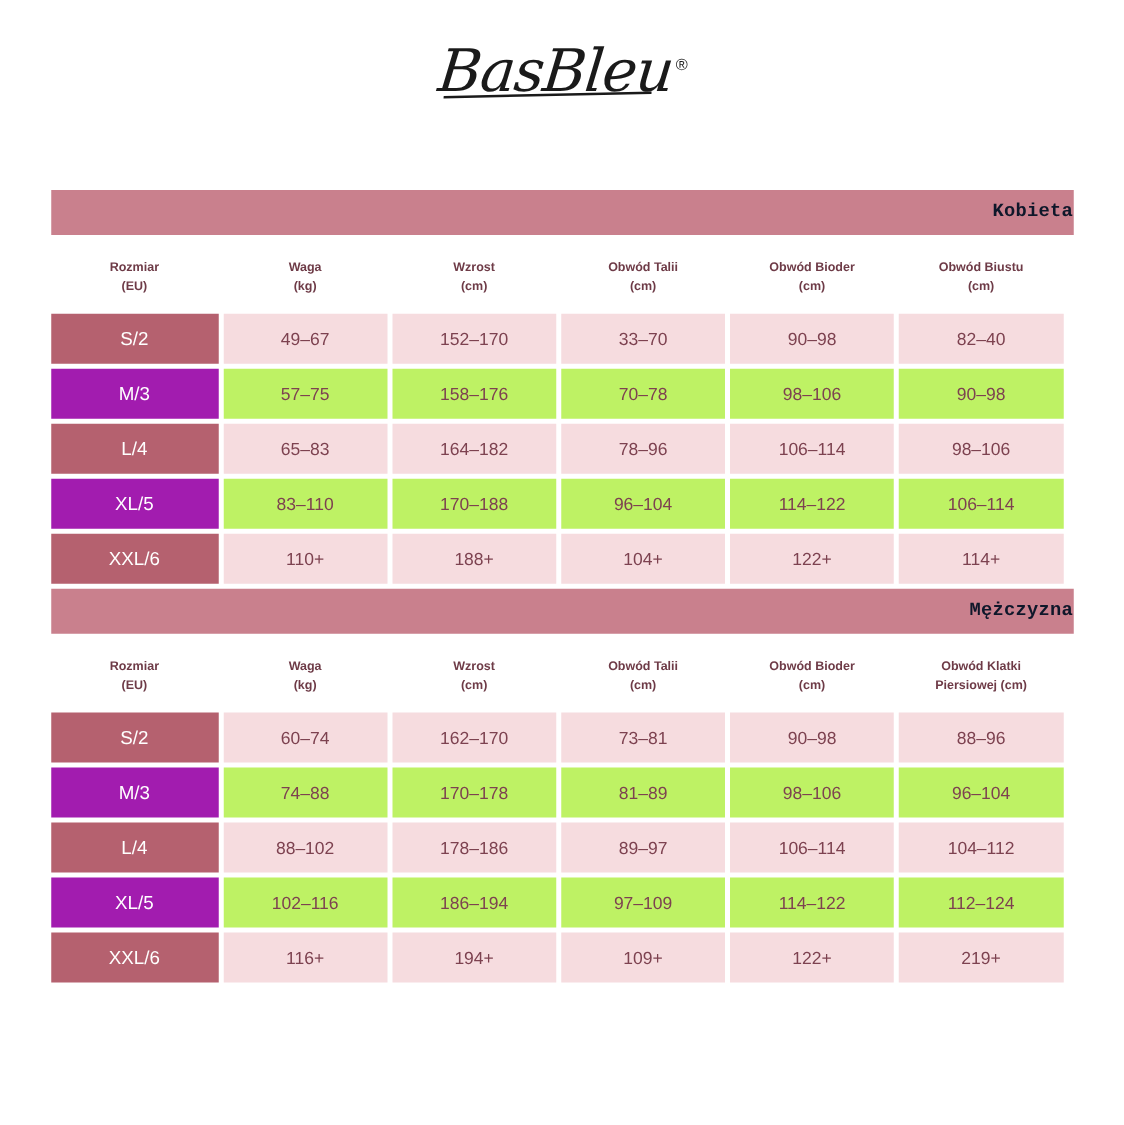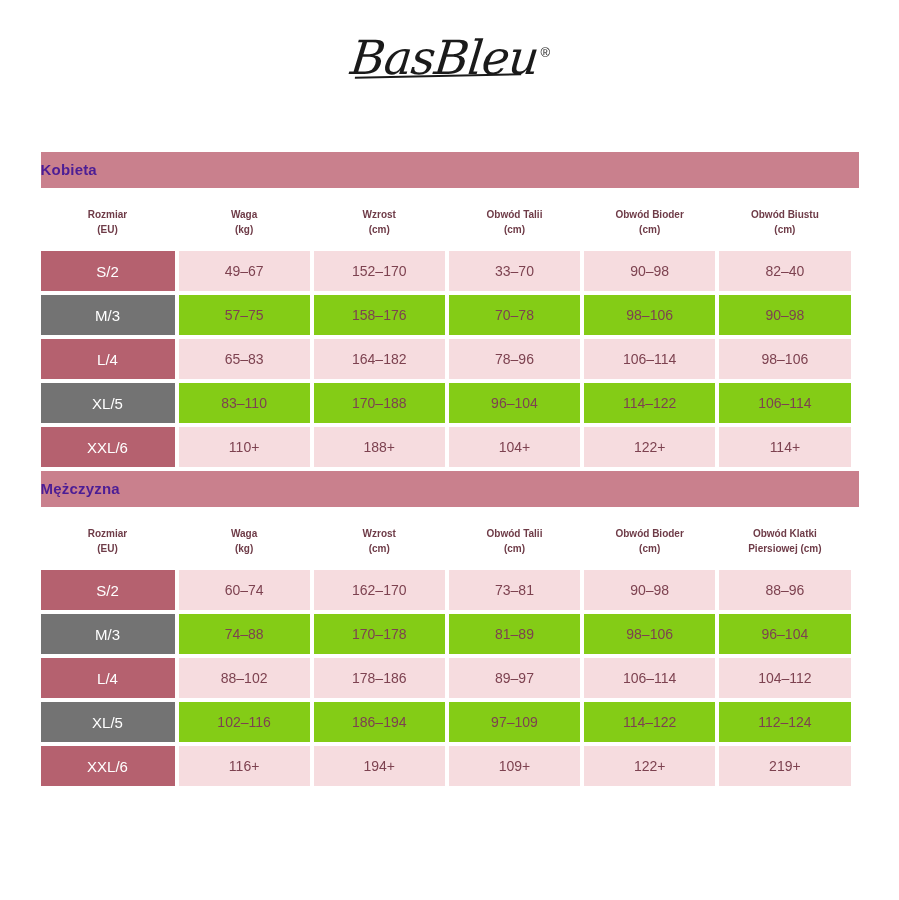"Kobieta" .section-title { color: #4c1d95 -> #0f172a; font-family: none -> Liberation Mono, monospace; text-align: left -> right }
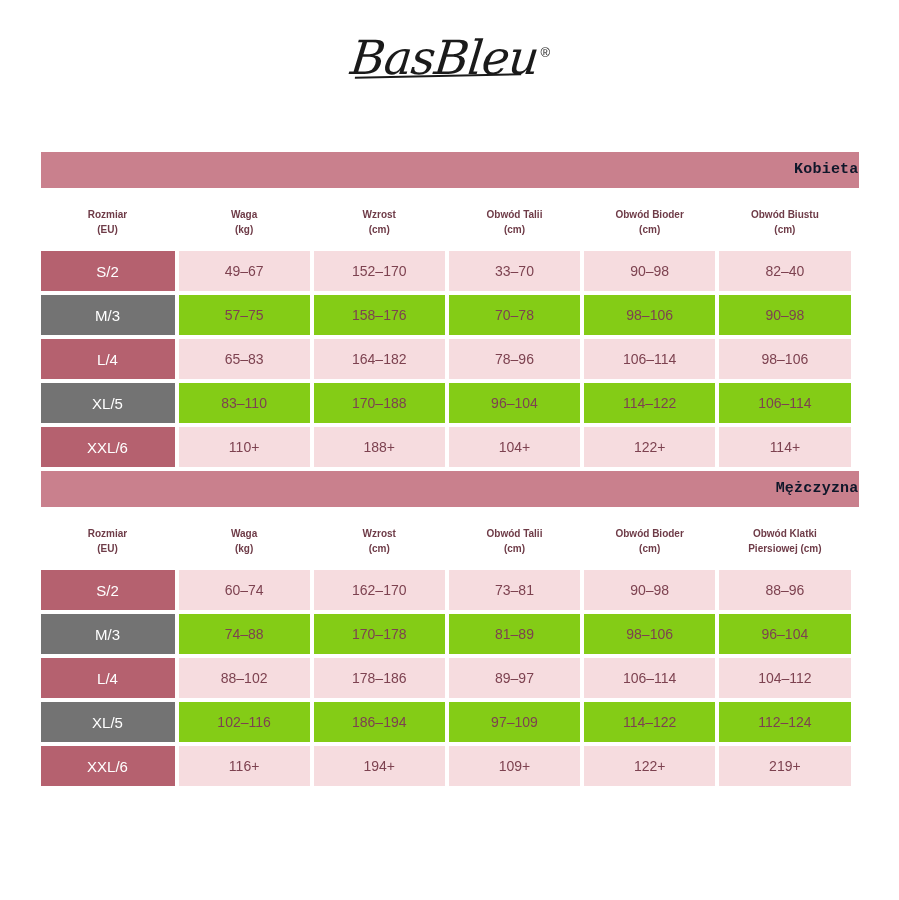"M/3" tr.alt td.size-cell { background: #737373 -> #a21caf }
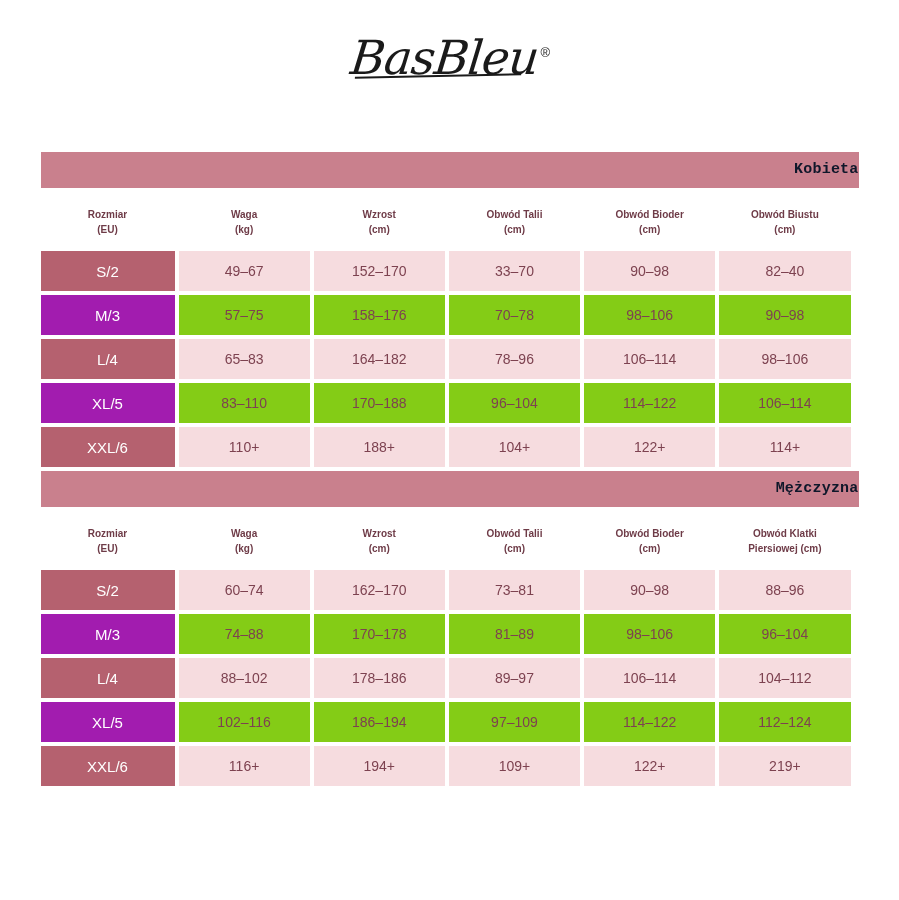"57–75" tr.alt td.val-cell { background: #84cc16 -> #bef264 }
